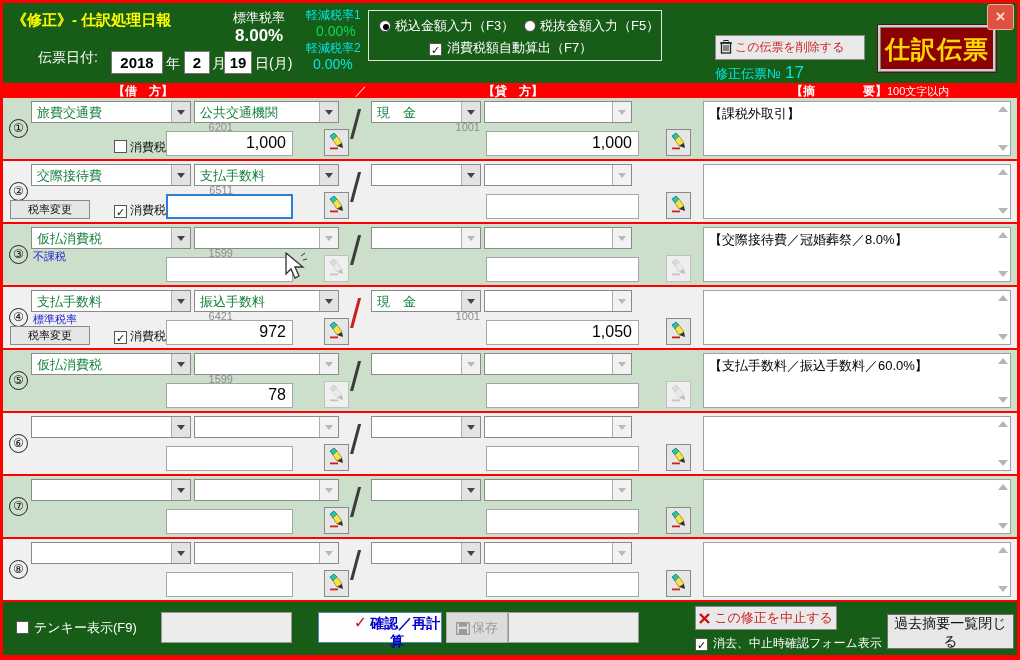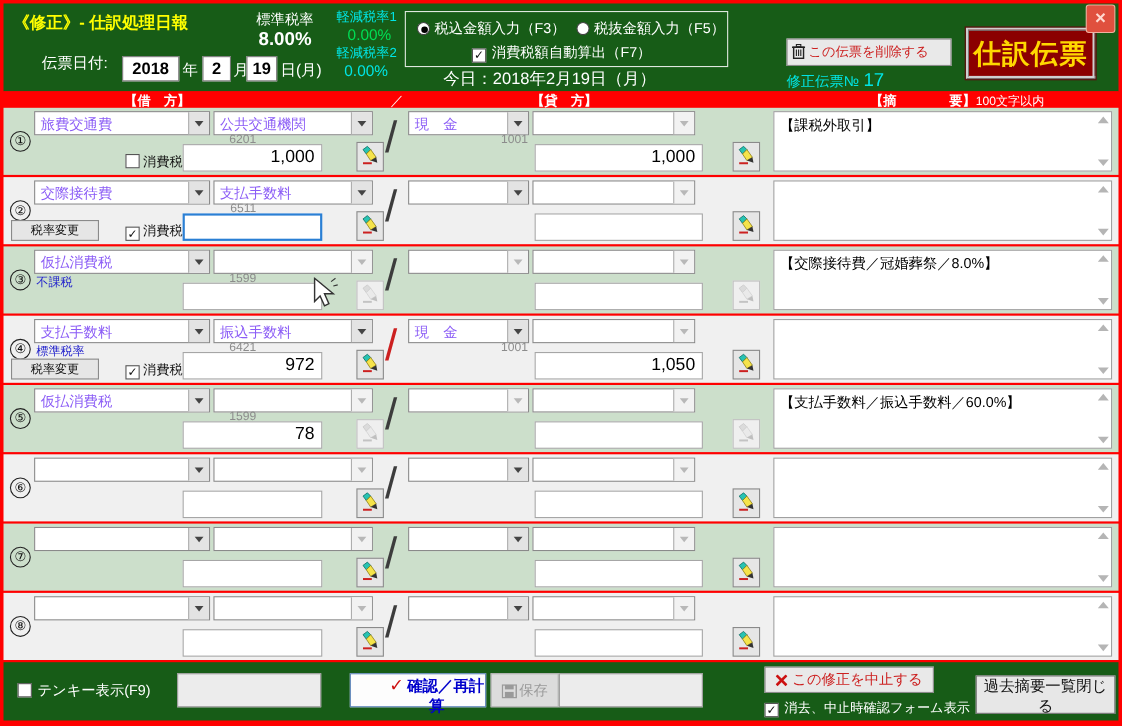"今日：2018年2月19日（月）" div.today { html: <div>今日：2018年2月19日（月）</div> -> none }
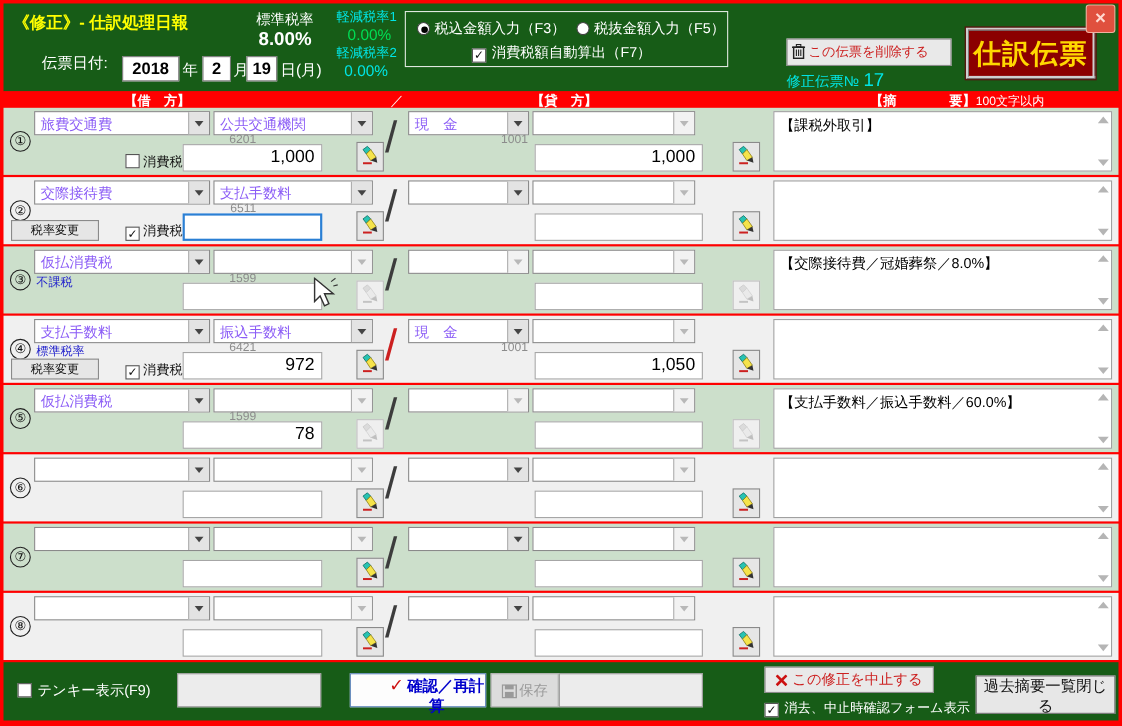"旅費交通費" .dd .ddtext { color: #8b5cf6 -> #15803d }
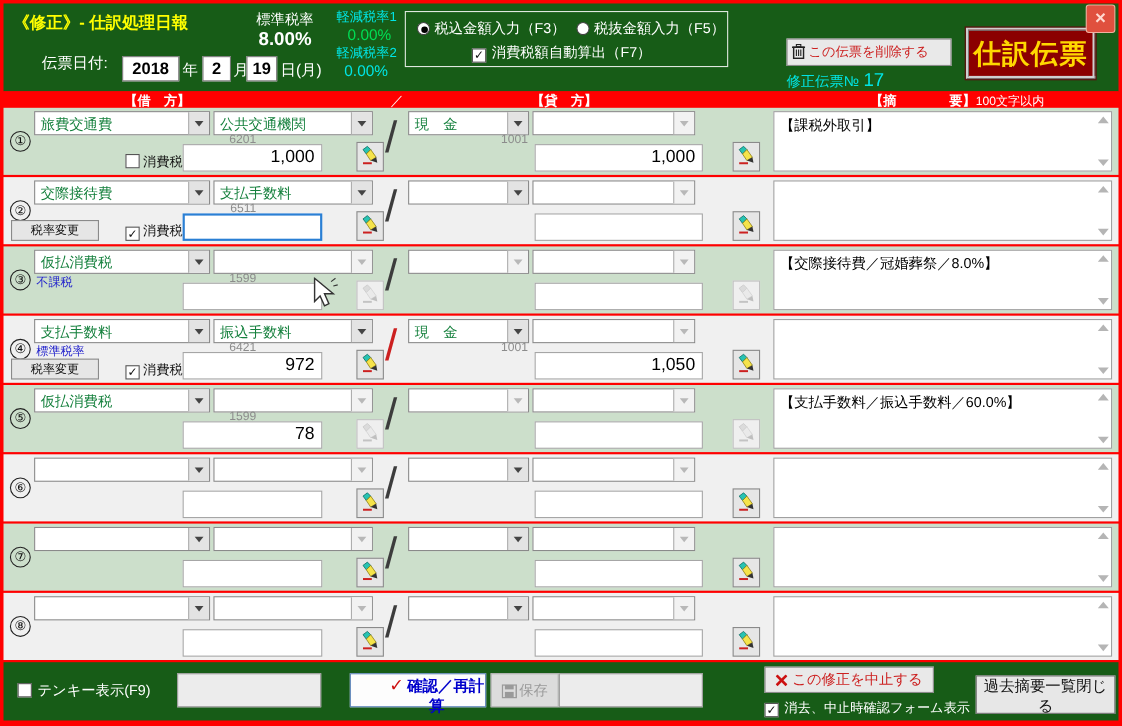"この修正を中止する" .btn-cancel { width: 154px -> 142px }
